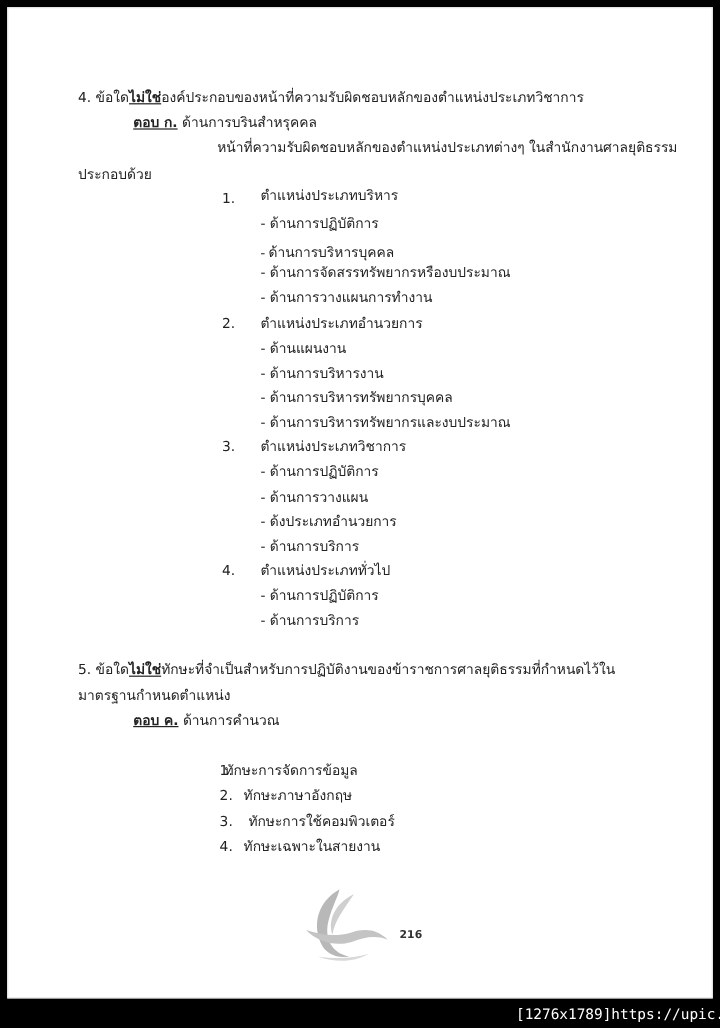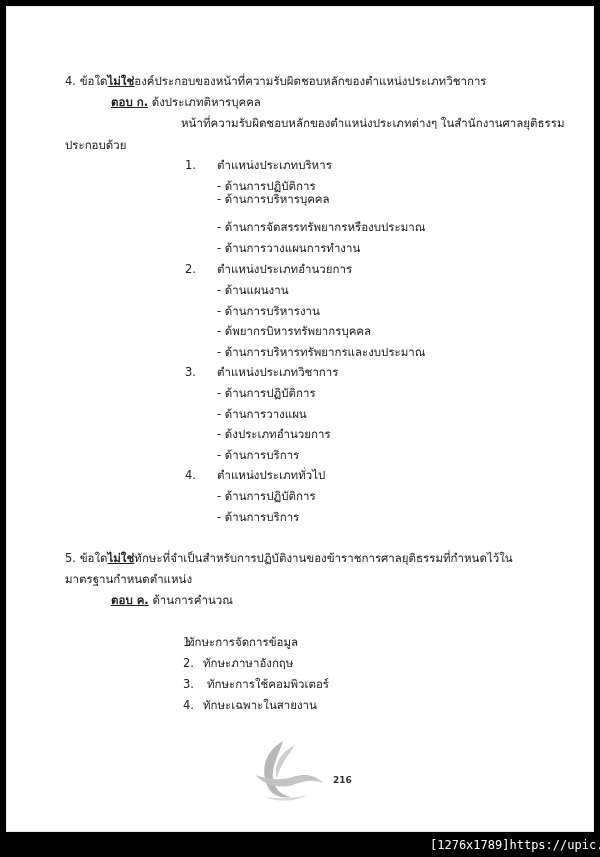"ด้งประเภทติหารบุคคล" span { text: ด้งประเภทติหารบุคคล -> ด้านการบรินสำหรุคคล }
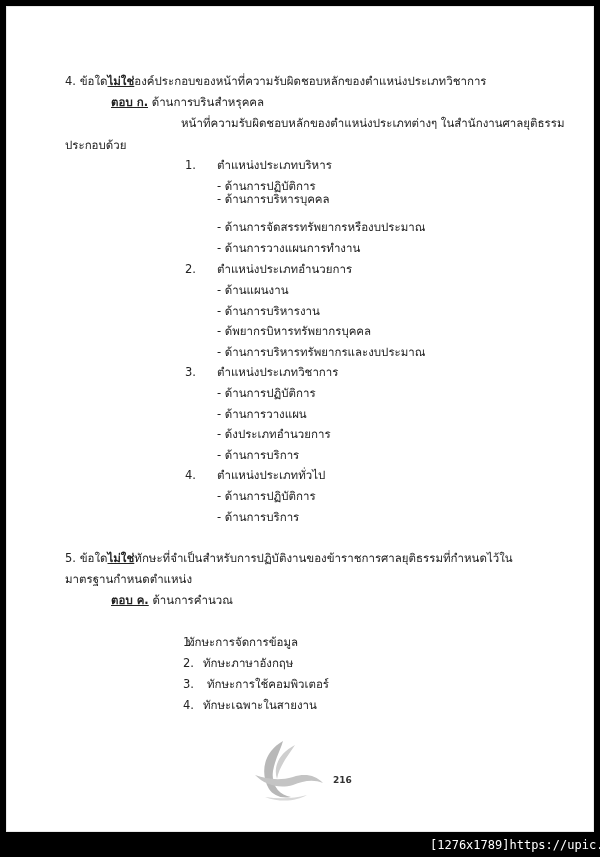"ตำแหน่งประเภทบริหาร" div.t { font-family: none -> Liberation Mono, monospace }
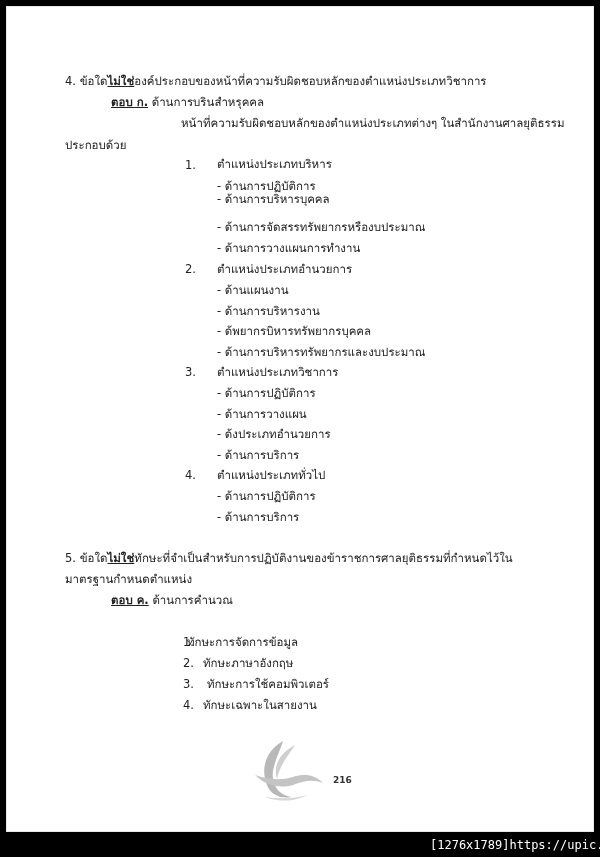"- ด้านการบริหารบุคคล" div.t { font-family: none -> Liberation Serif, serif; top: 184px -> 196px }
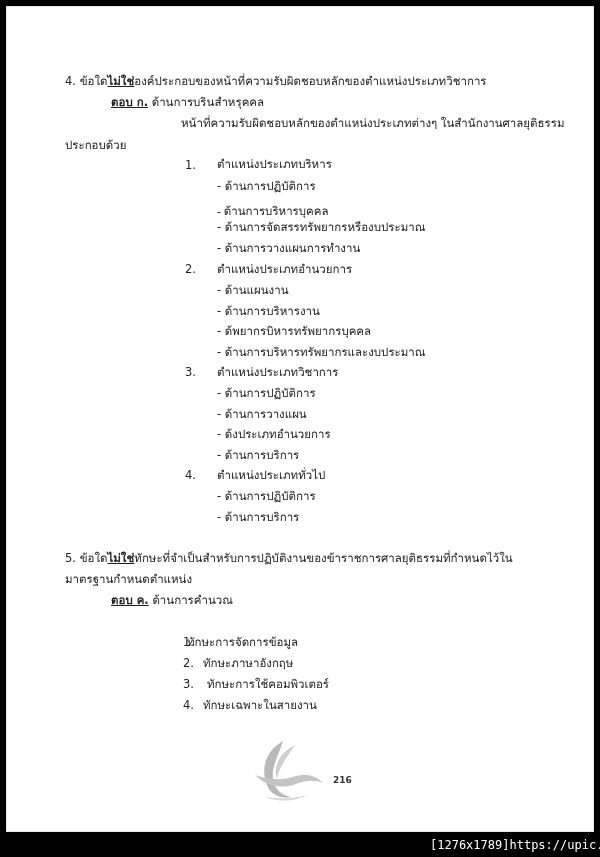"- ด้พยากรบิหารทรัพยากรบุคคล" div.t { text: ด้พยากรบิหารทรัพยากรบุคคล -> ด้านการบริหารทรัพยากรบุคคล }
